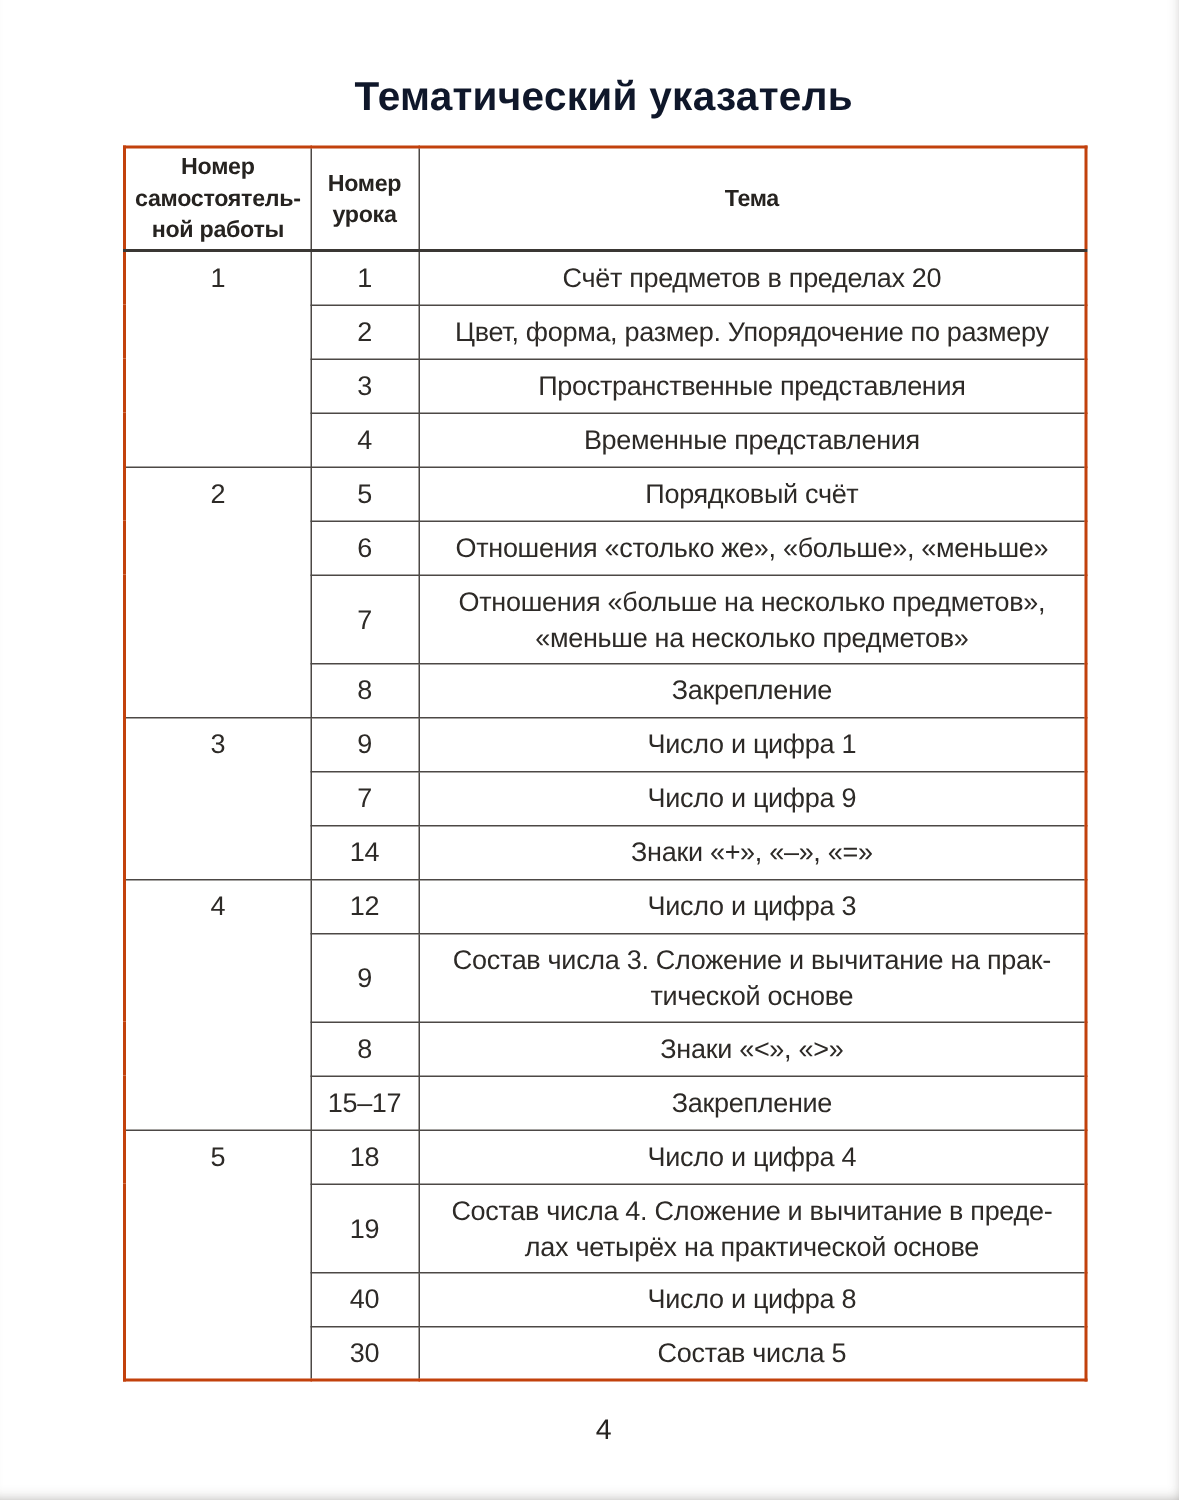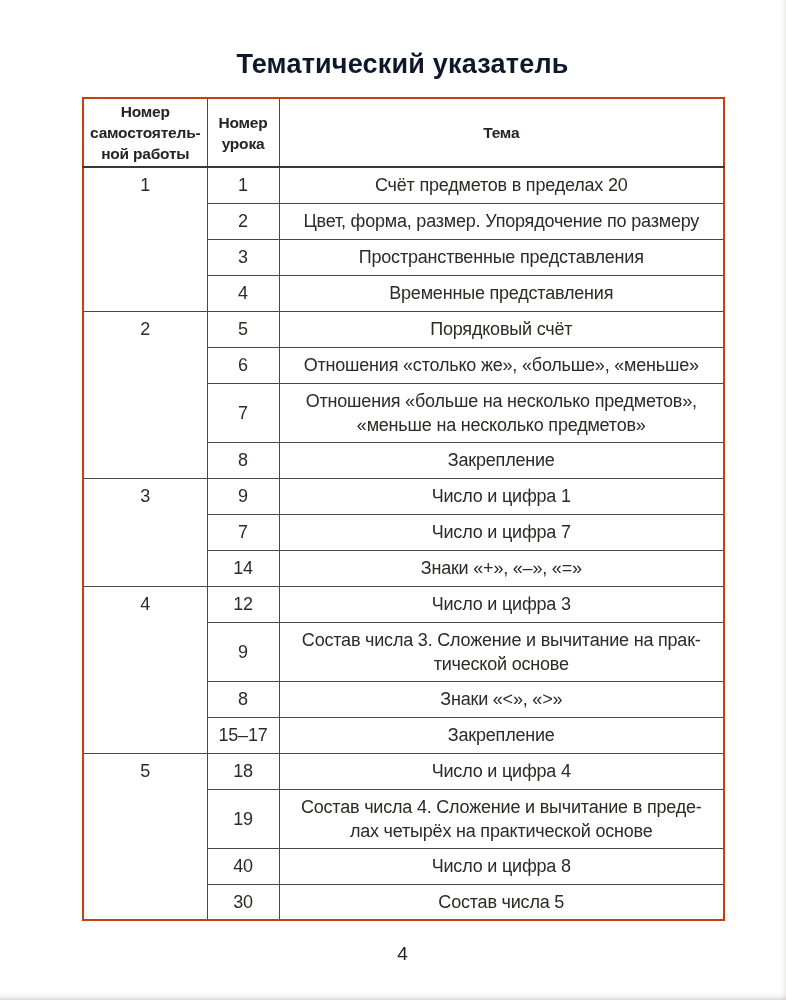"Число и цифра 7" td.topic { text: 7 -> 9 }
